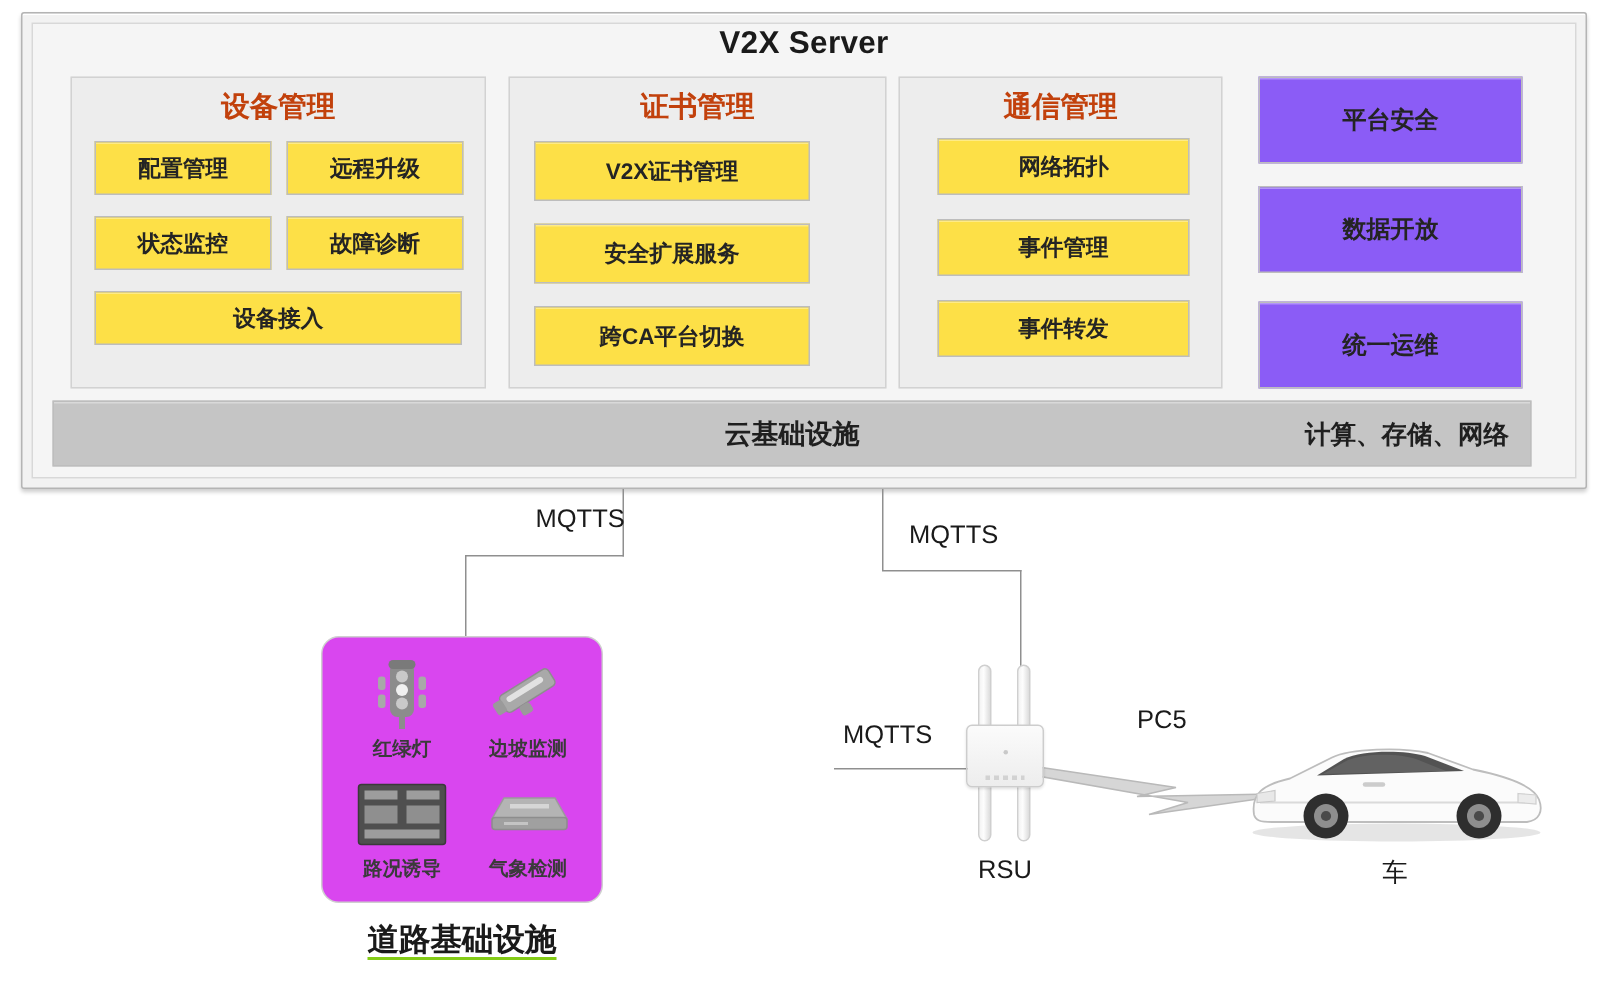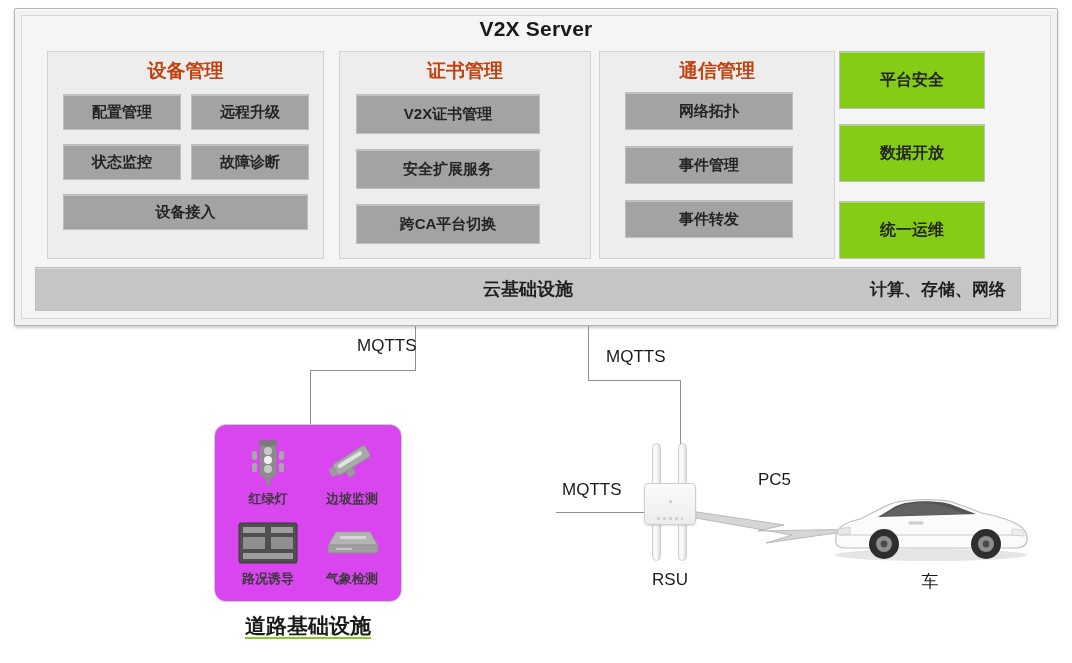"通信管理" .g3 { width: 236px -> 216px }
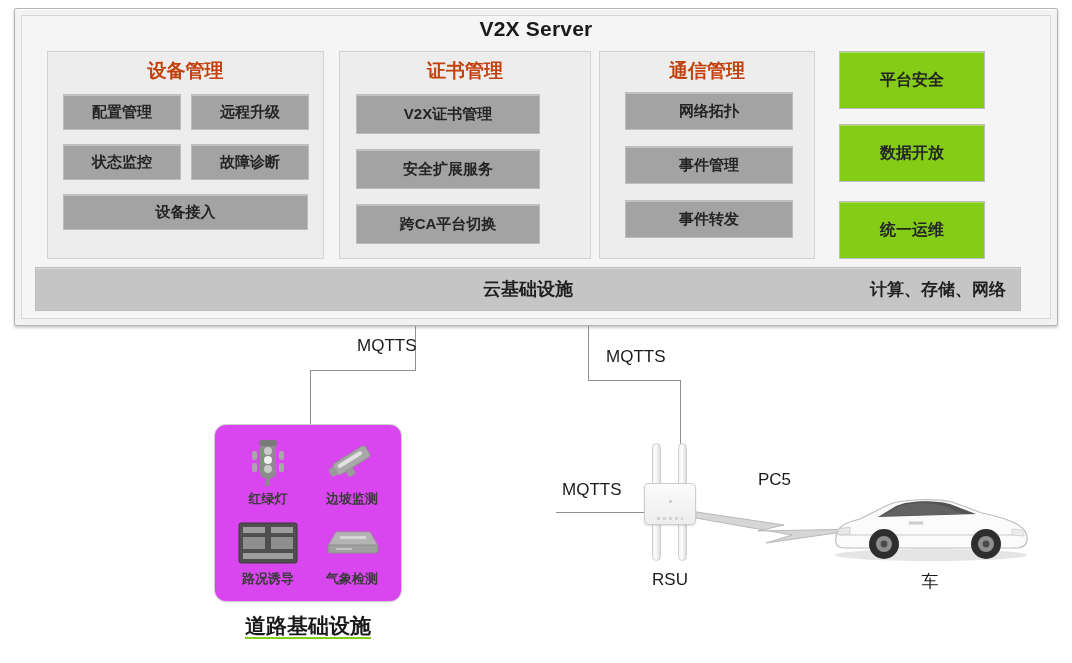"平台安全" .solo { background: #84cc16 -> #8b5cf6; width: 146px -> 176px }
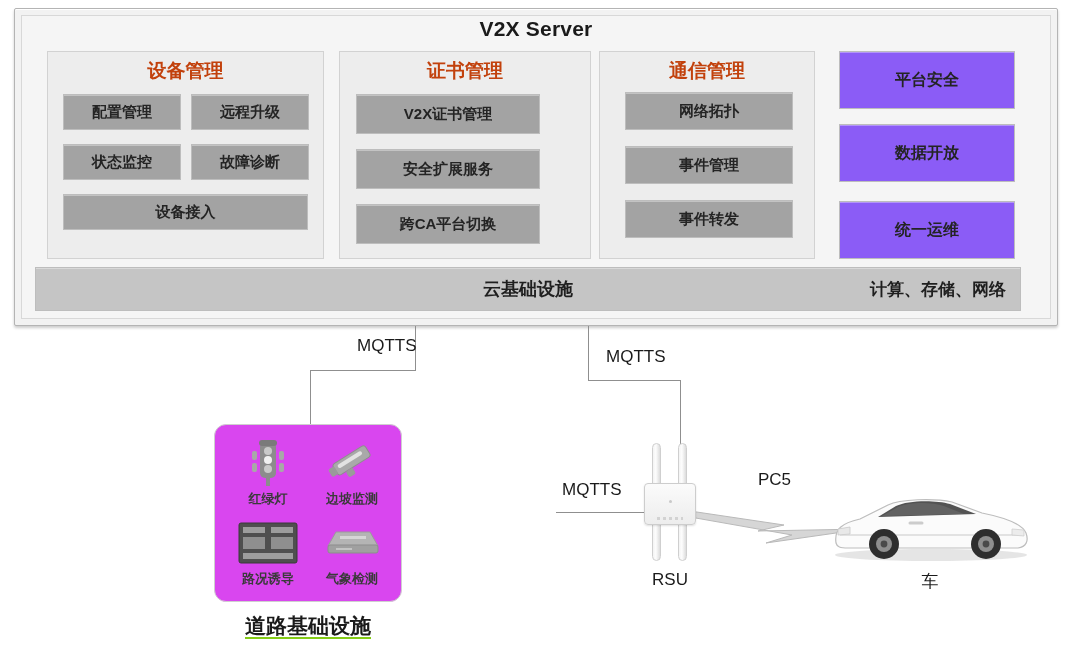"配置管理" .tile { background: #a3a3a3 -> #fde047 }
